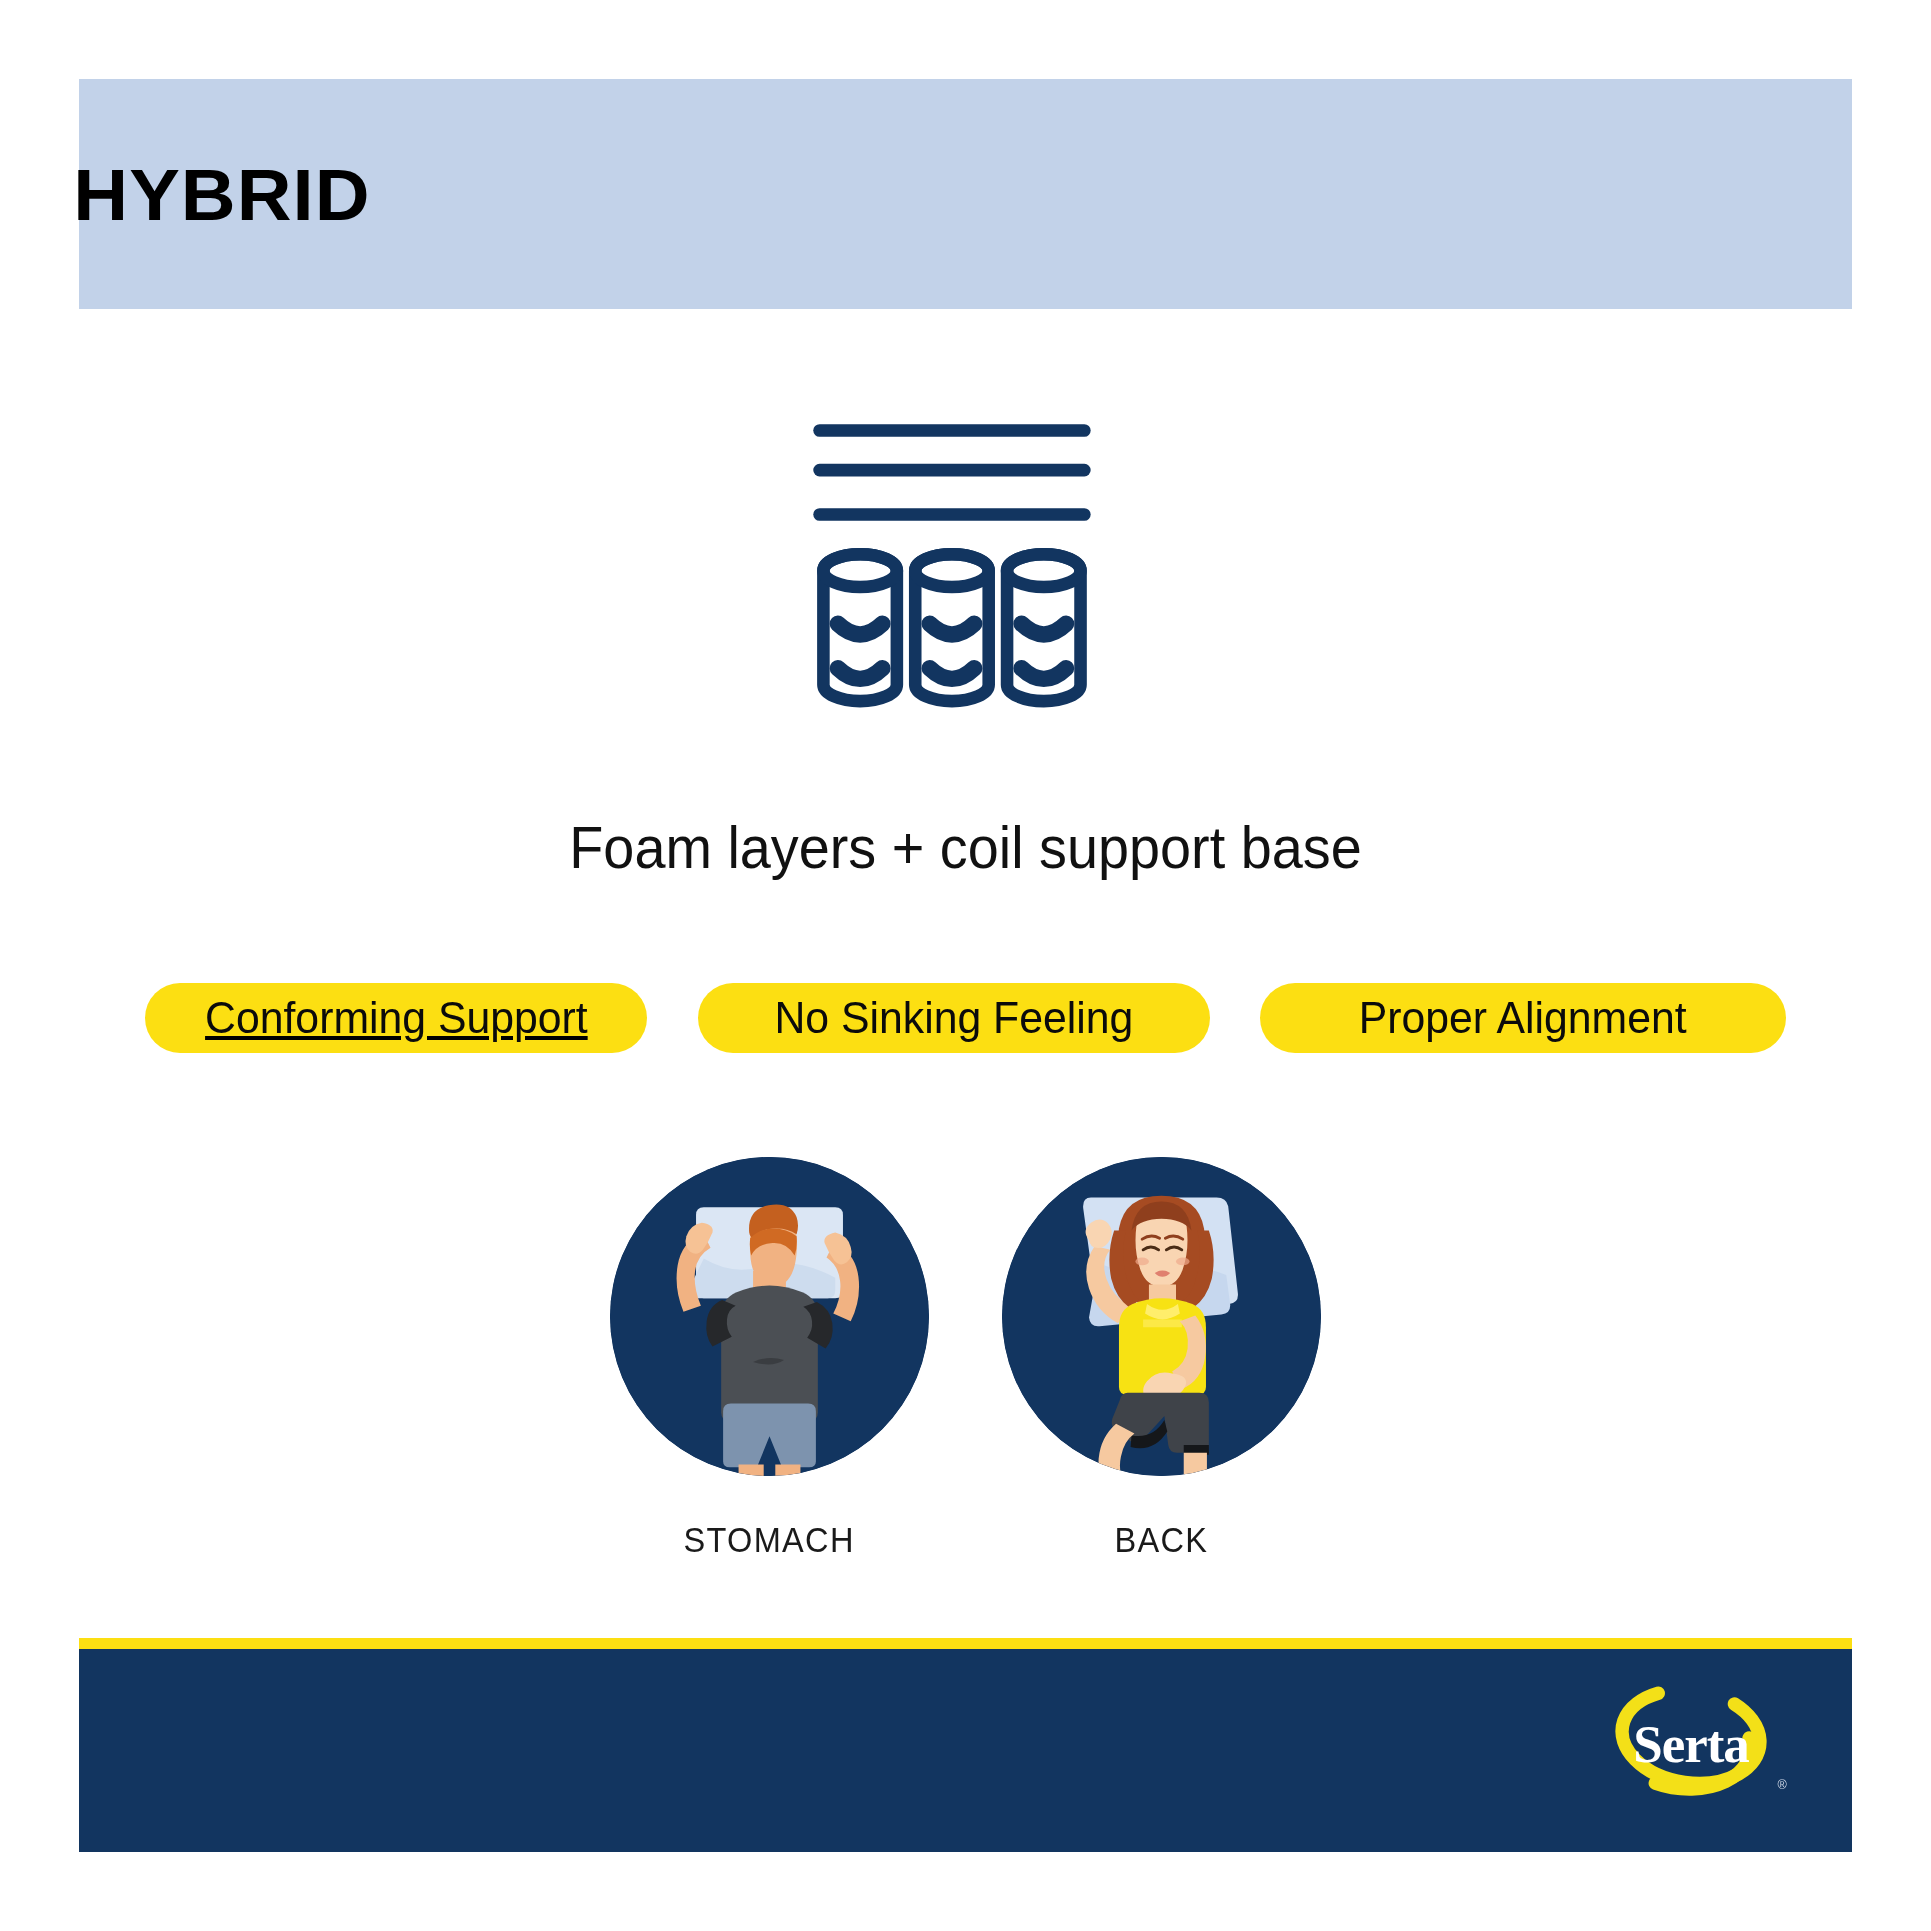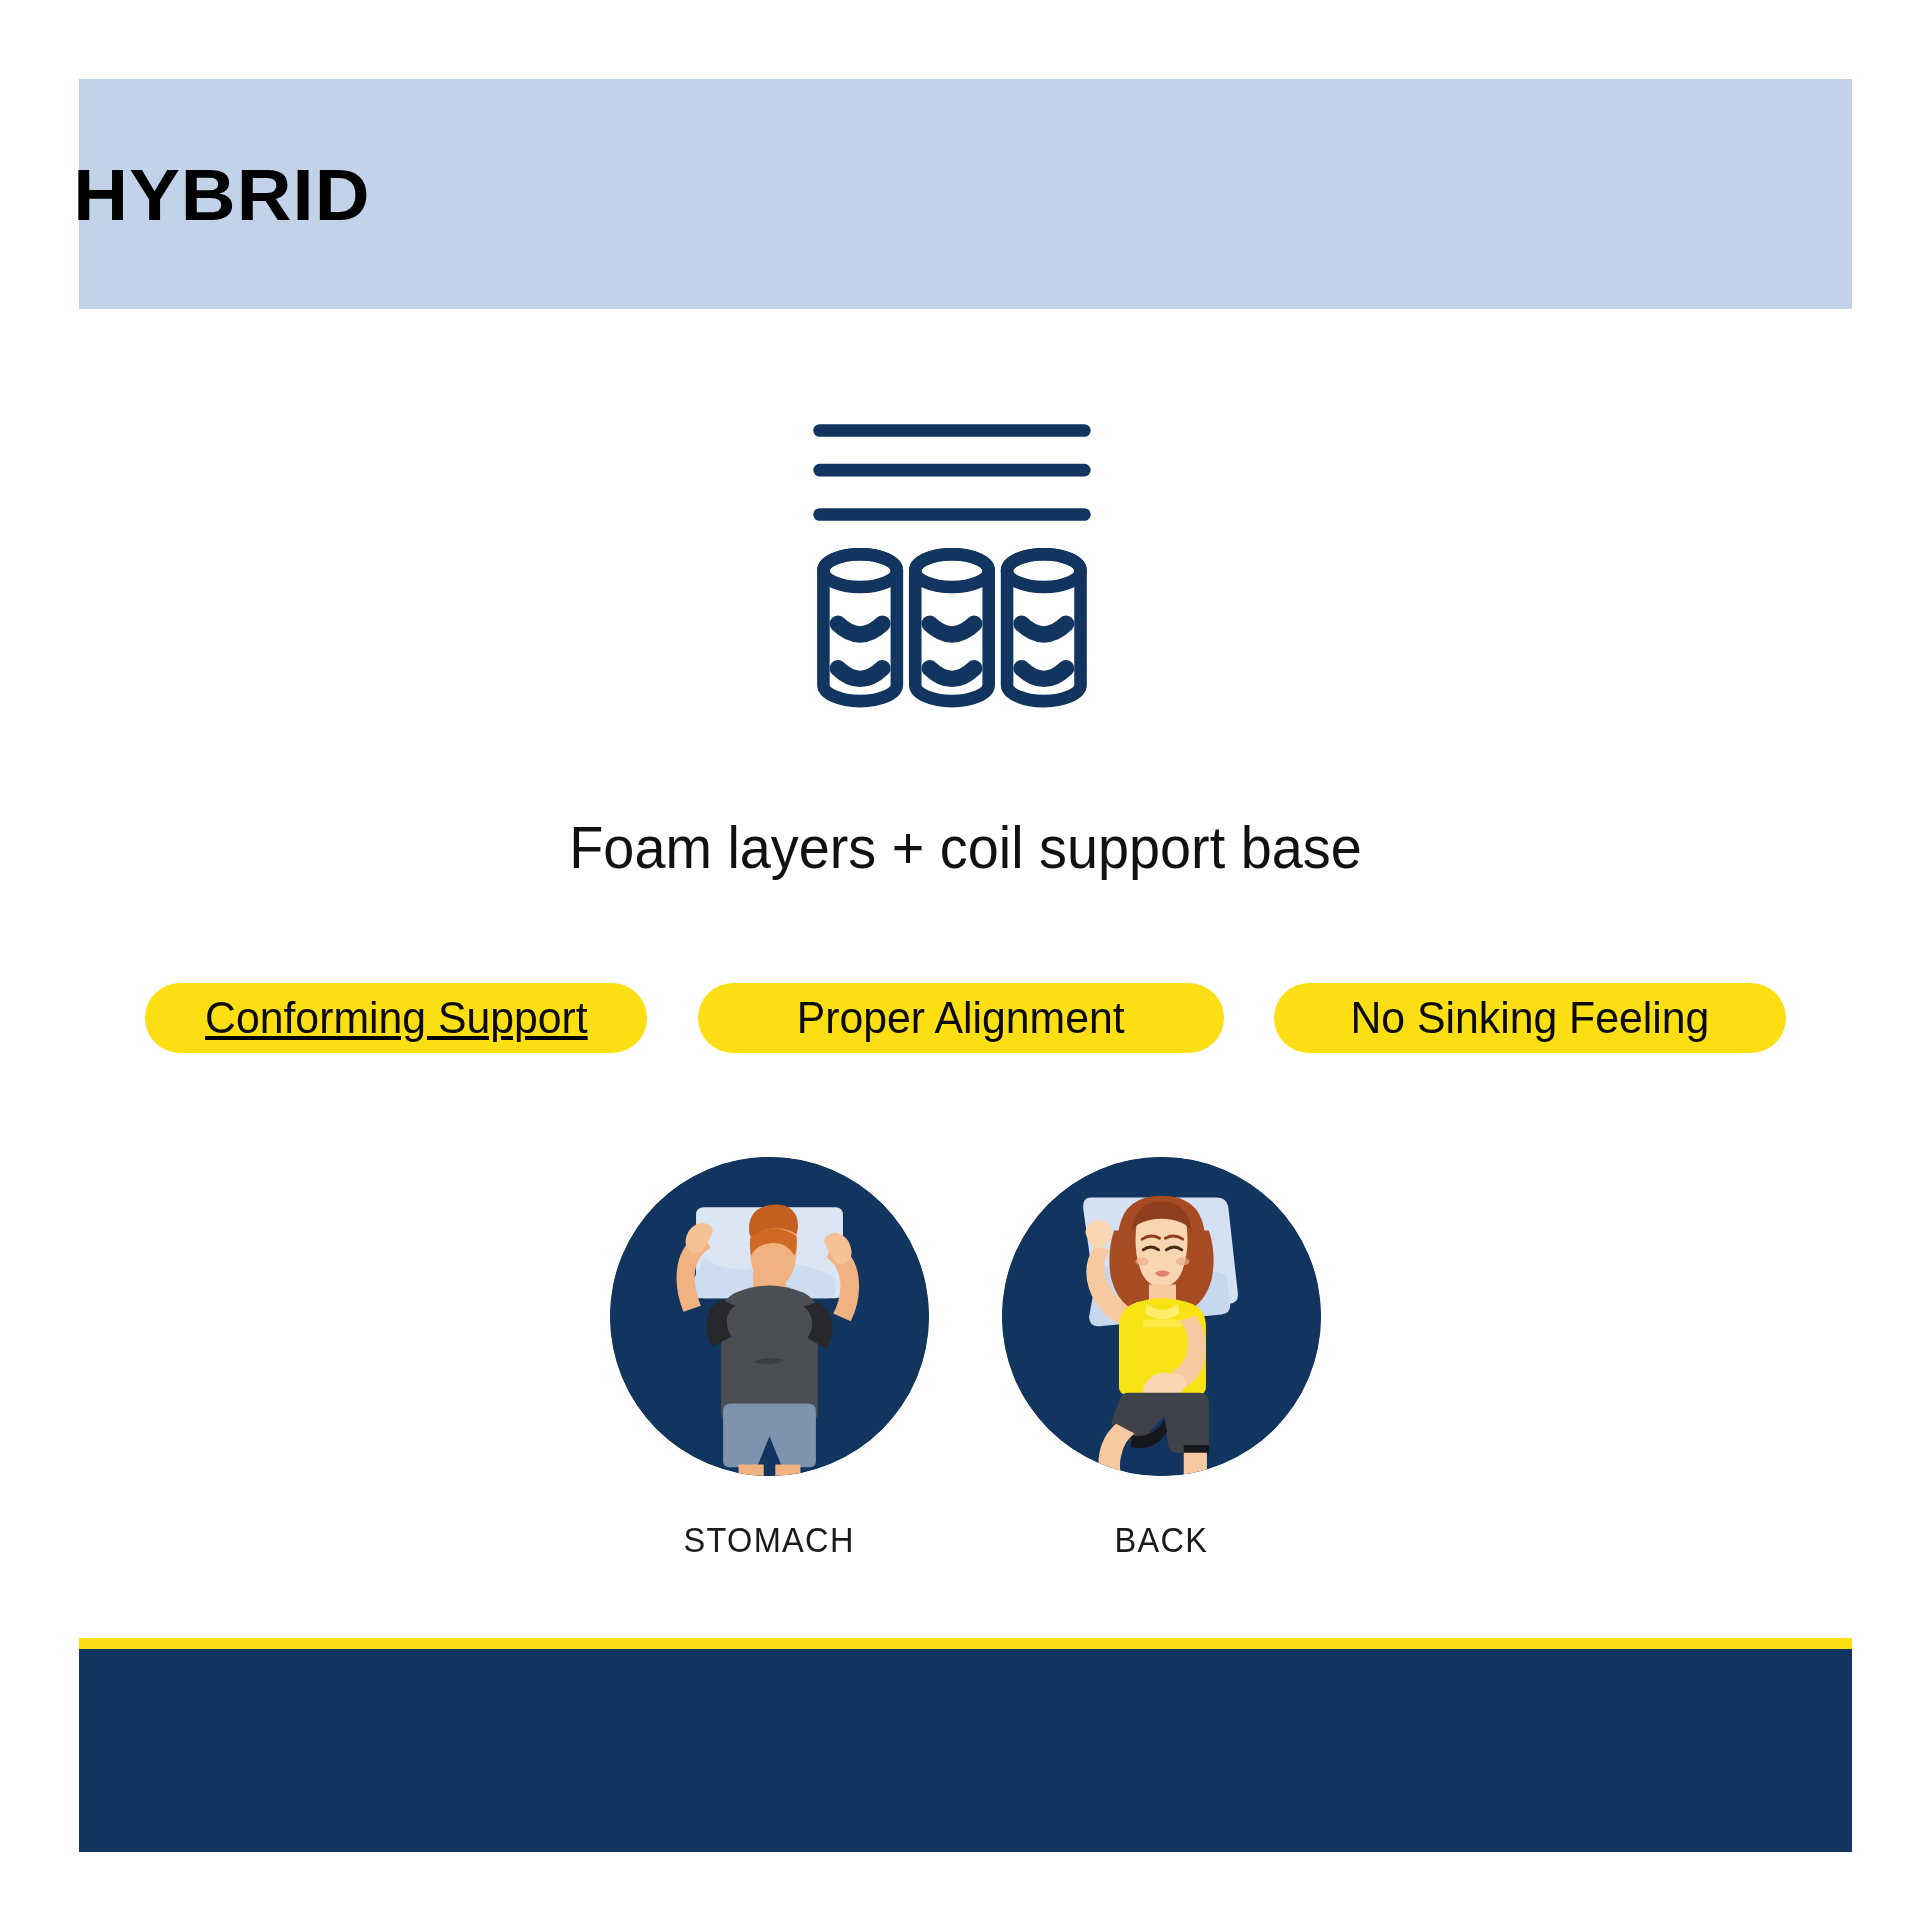"Proper Alignment" div.pill { order: before "No Sinking Feeling" -> after "No Sinking Feeling" }
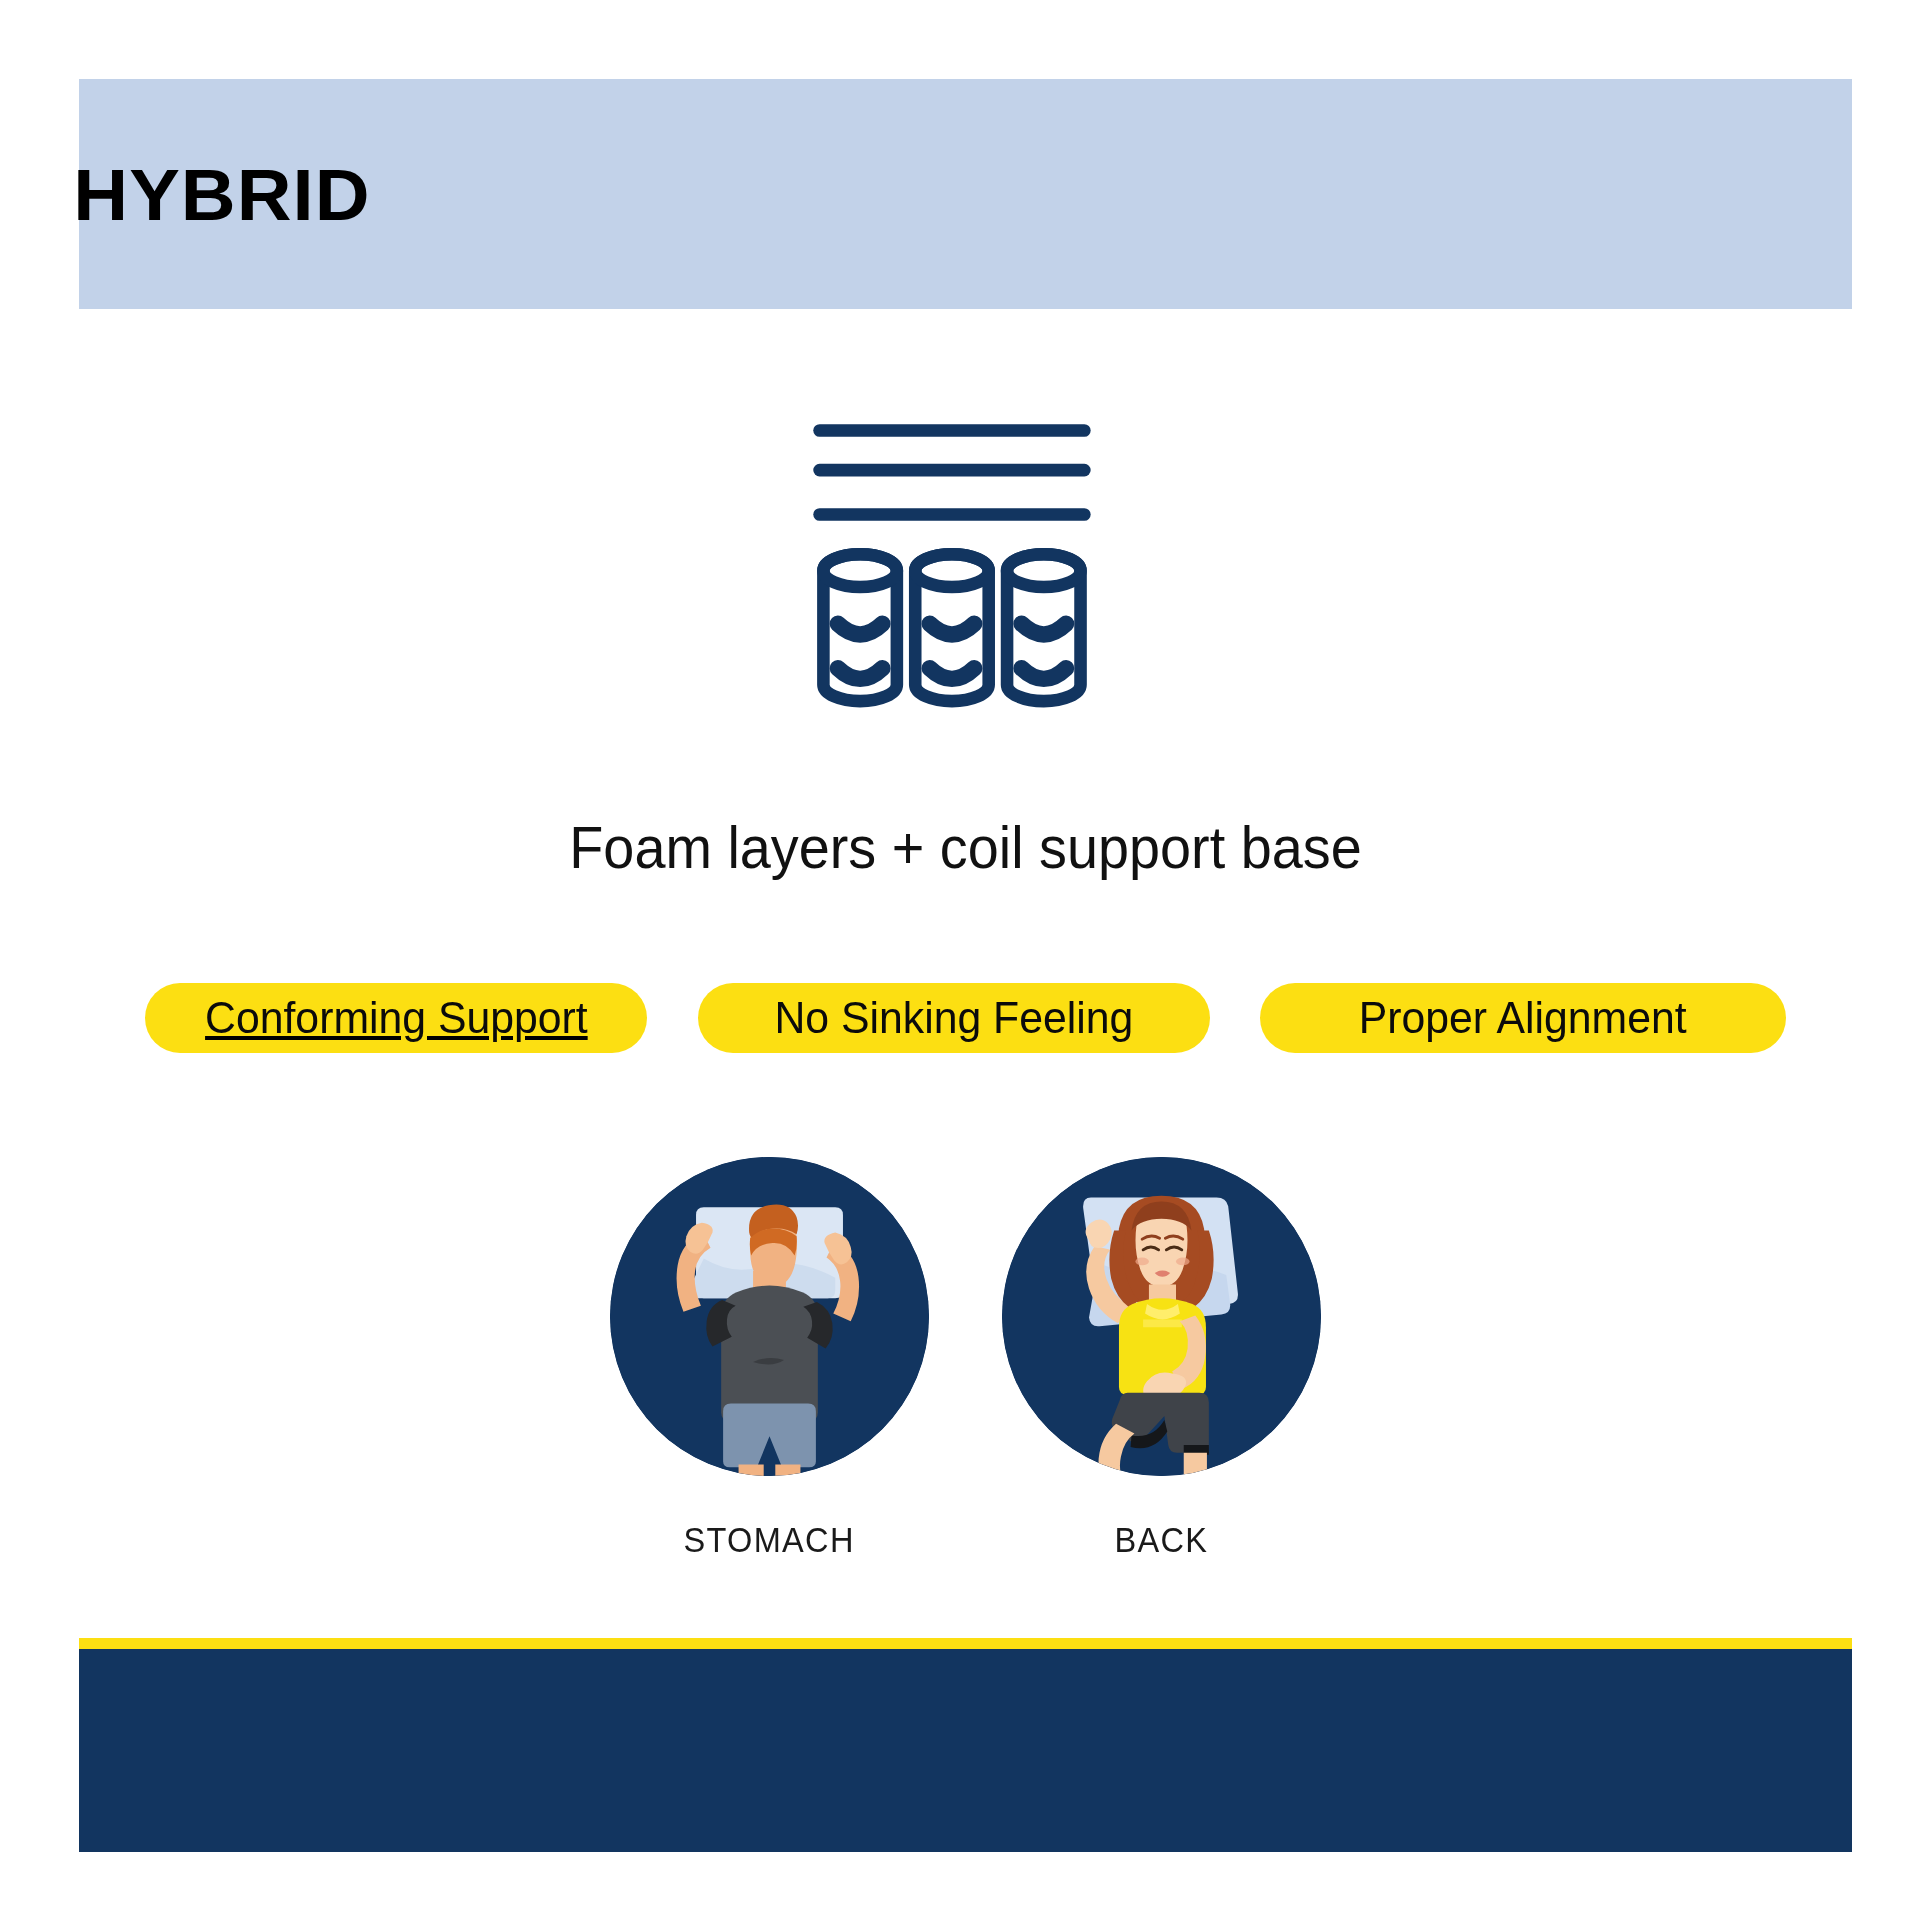"Serta" div.serta-logo { html: none -> <div> <svg> <path></path> <path></path> </svg> <div>Serta</div> <div>®</div> </div> }
